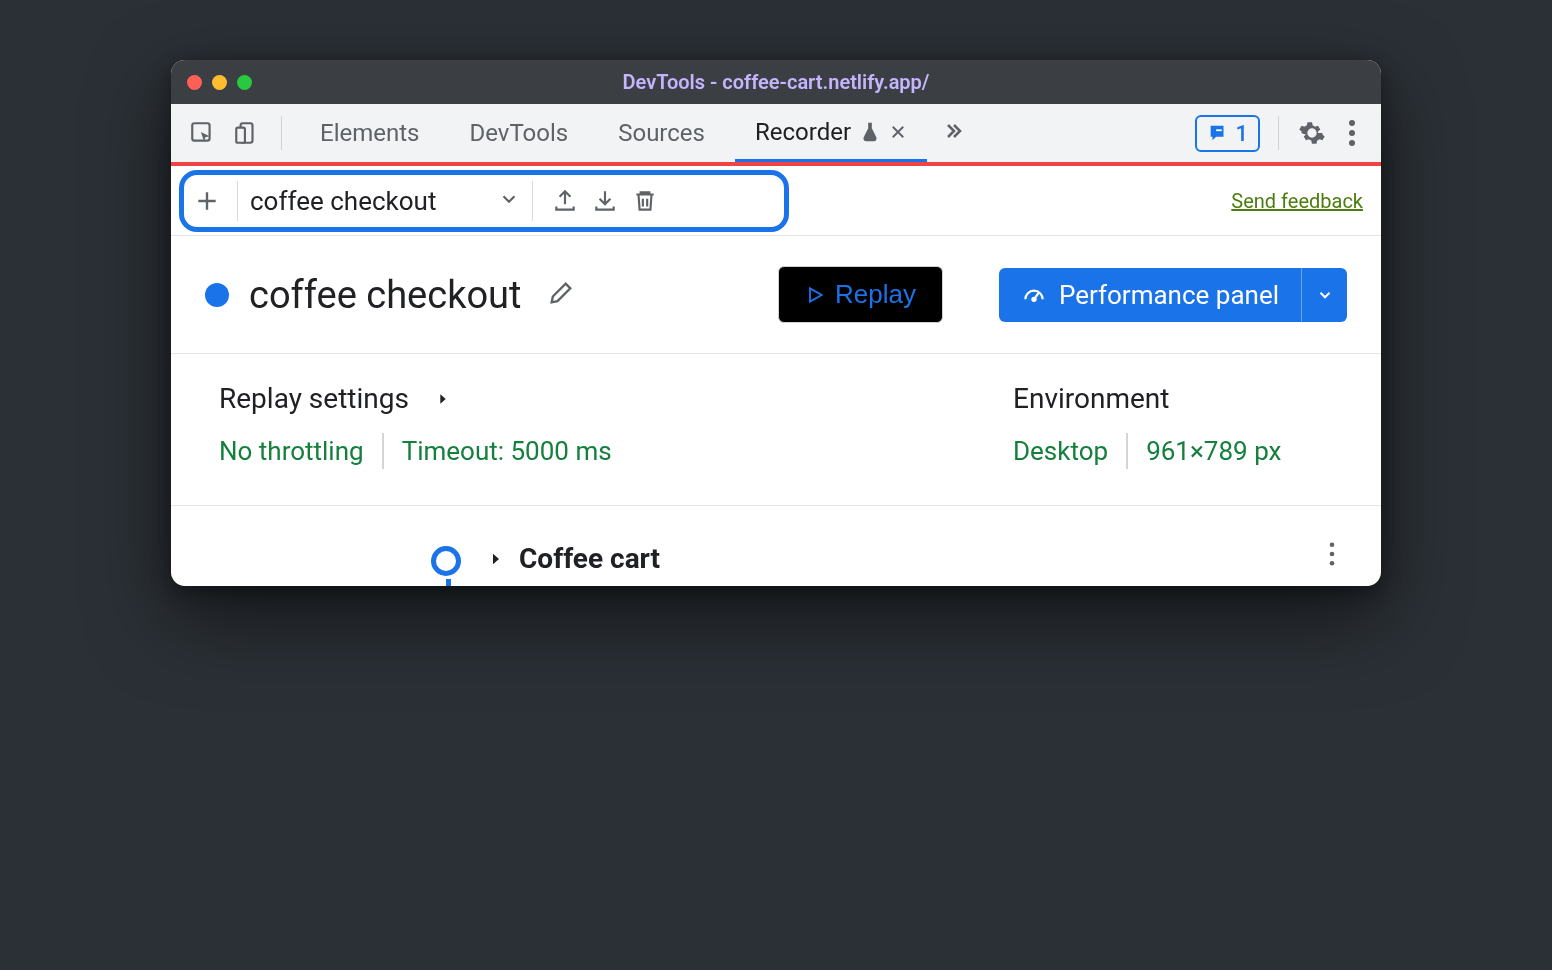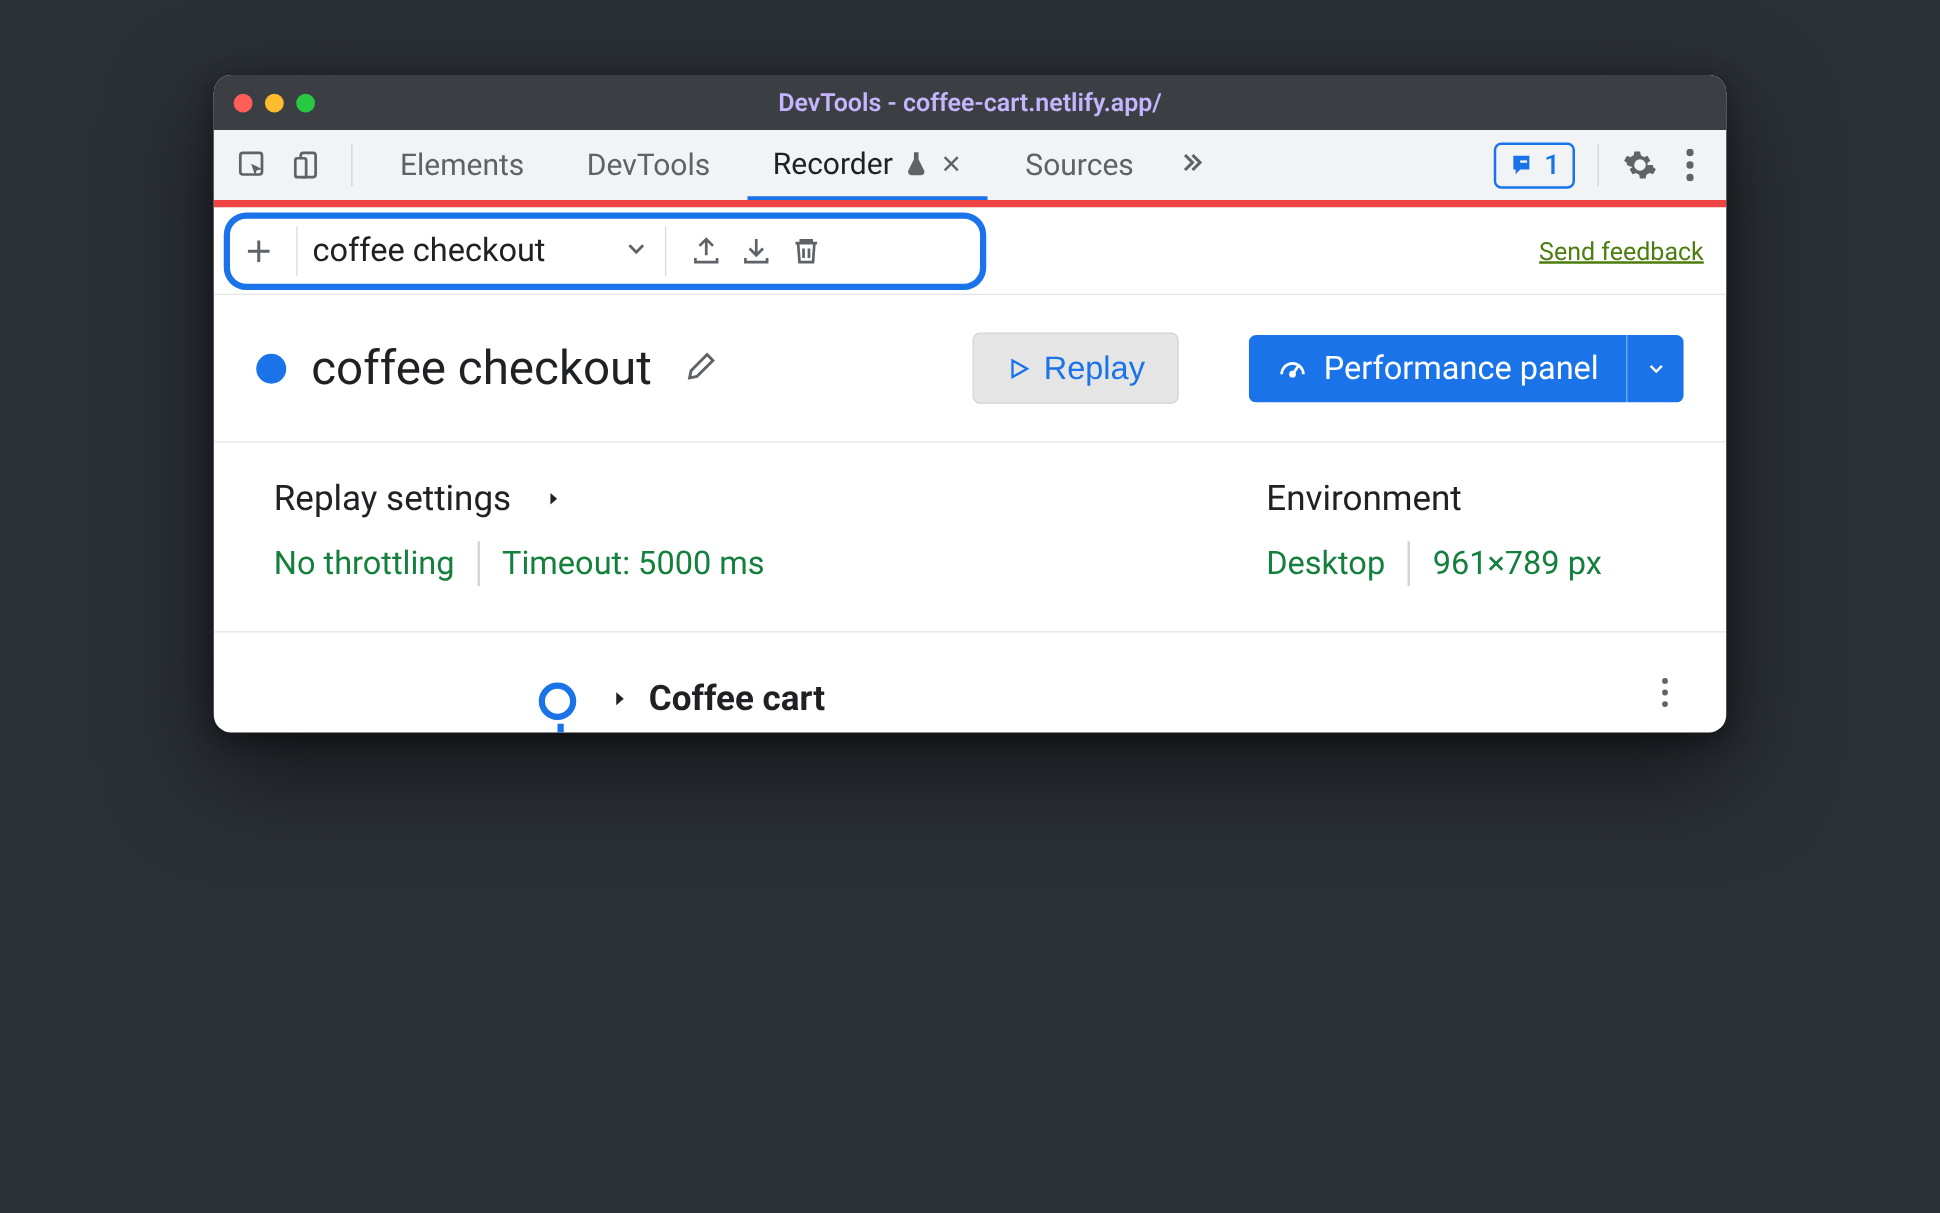"Elements" .tabstrip { border-bottom: 6px solid #ef4444 -> 4px solid #ef4444 }
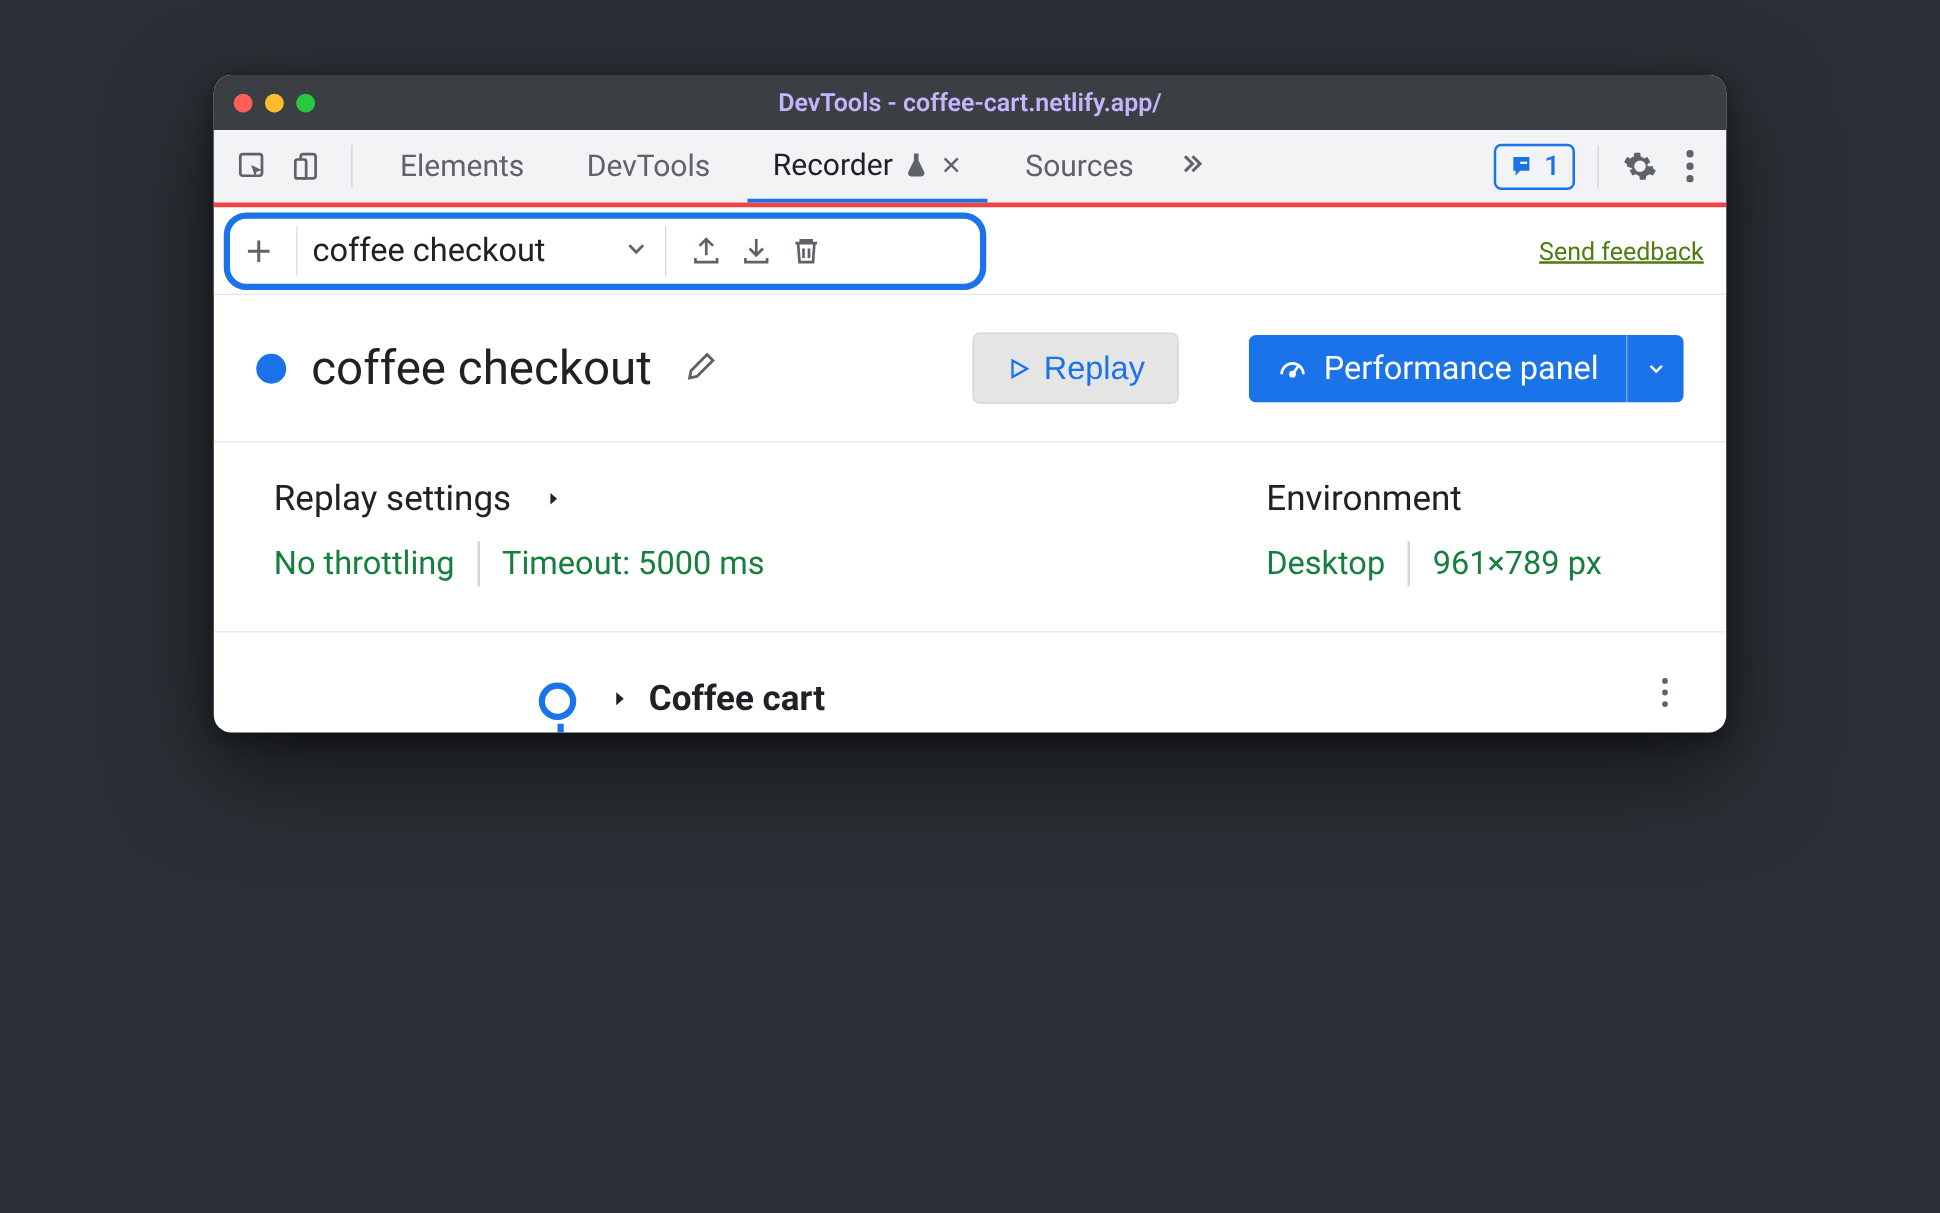"Recorder" div.tab { order: before "Sources" -> after "Sources" }
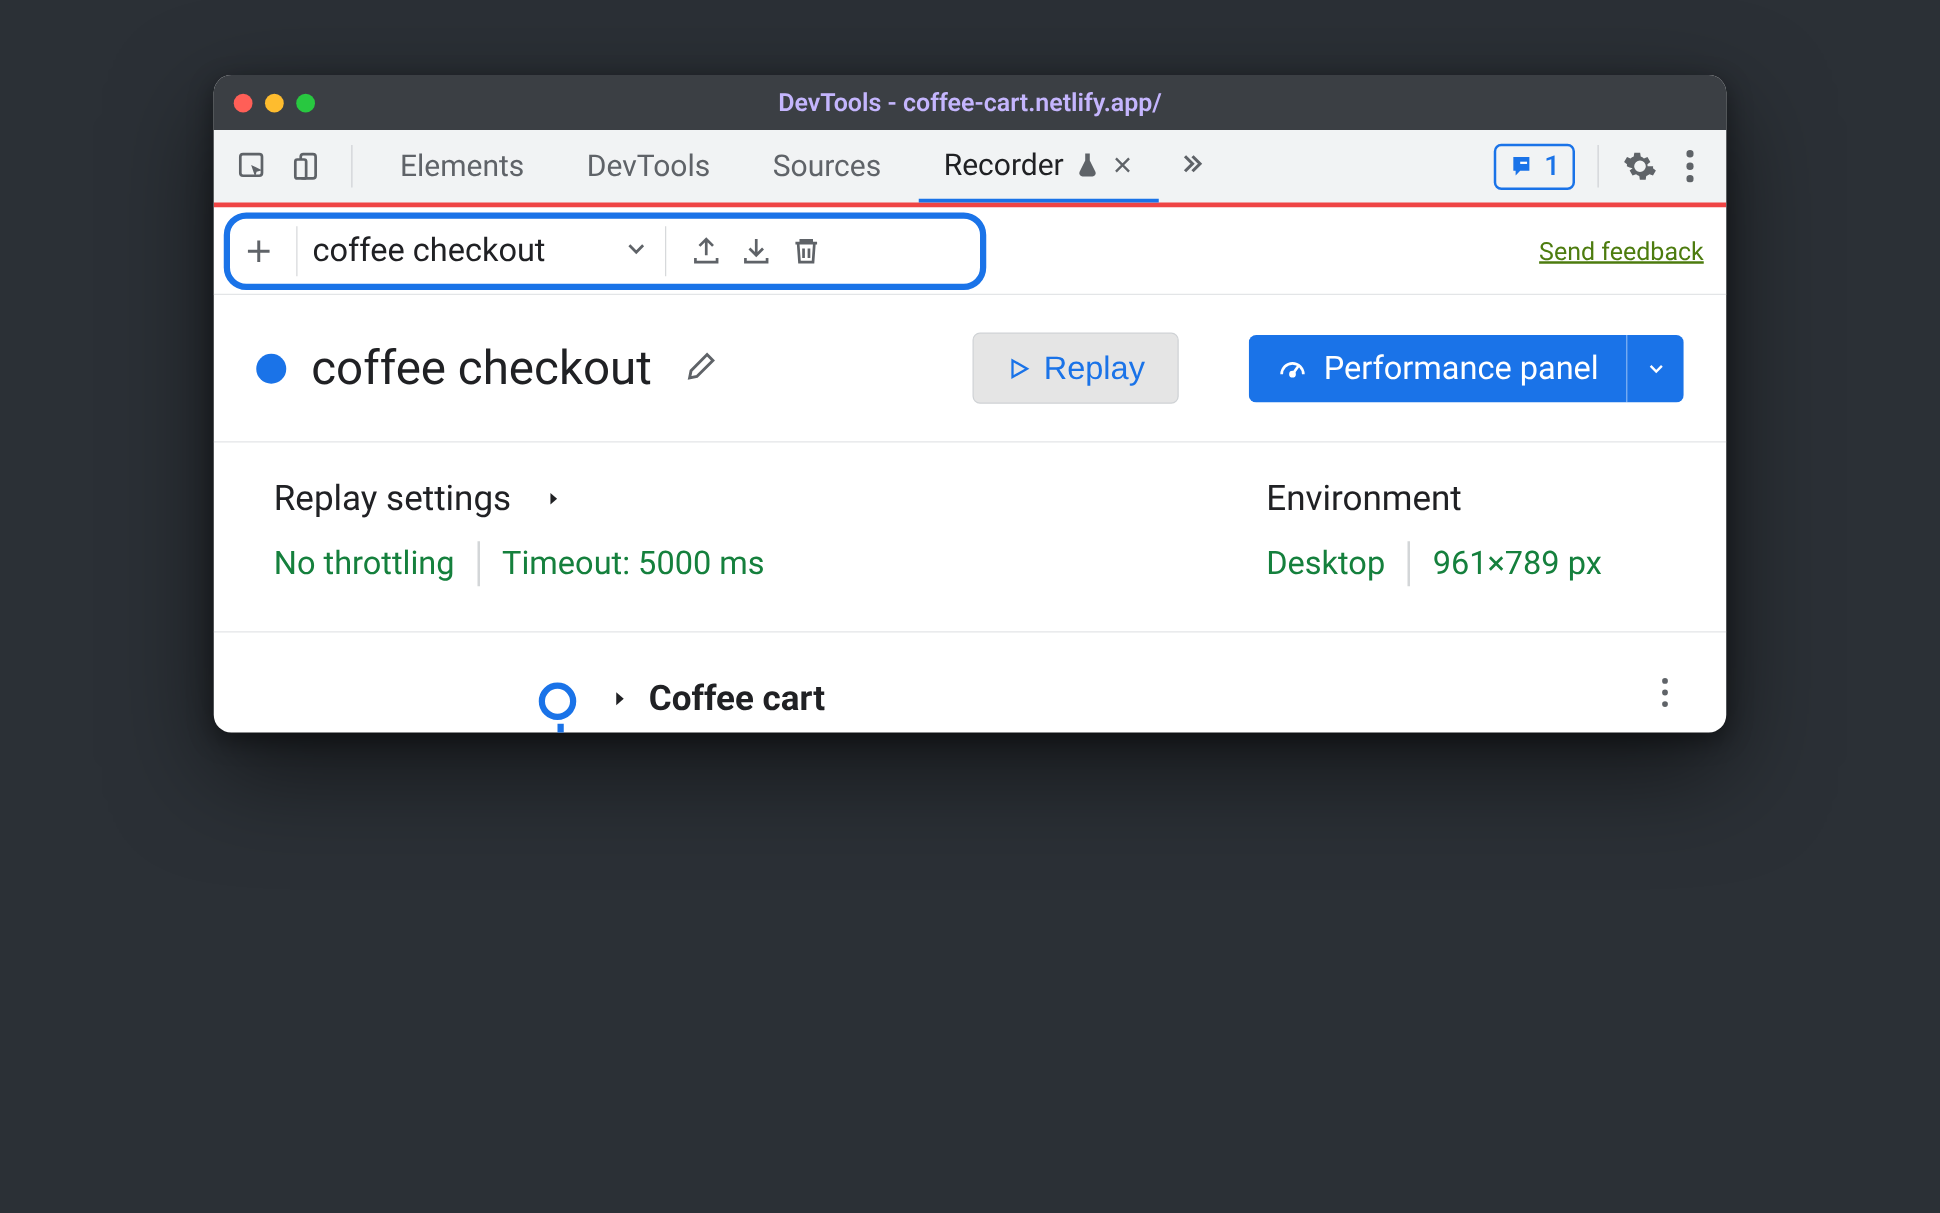"Replay" .replay-btn { background: #e5e5e5 -> #000000 }
